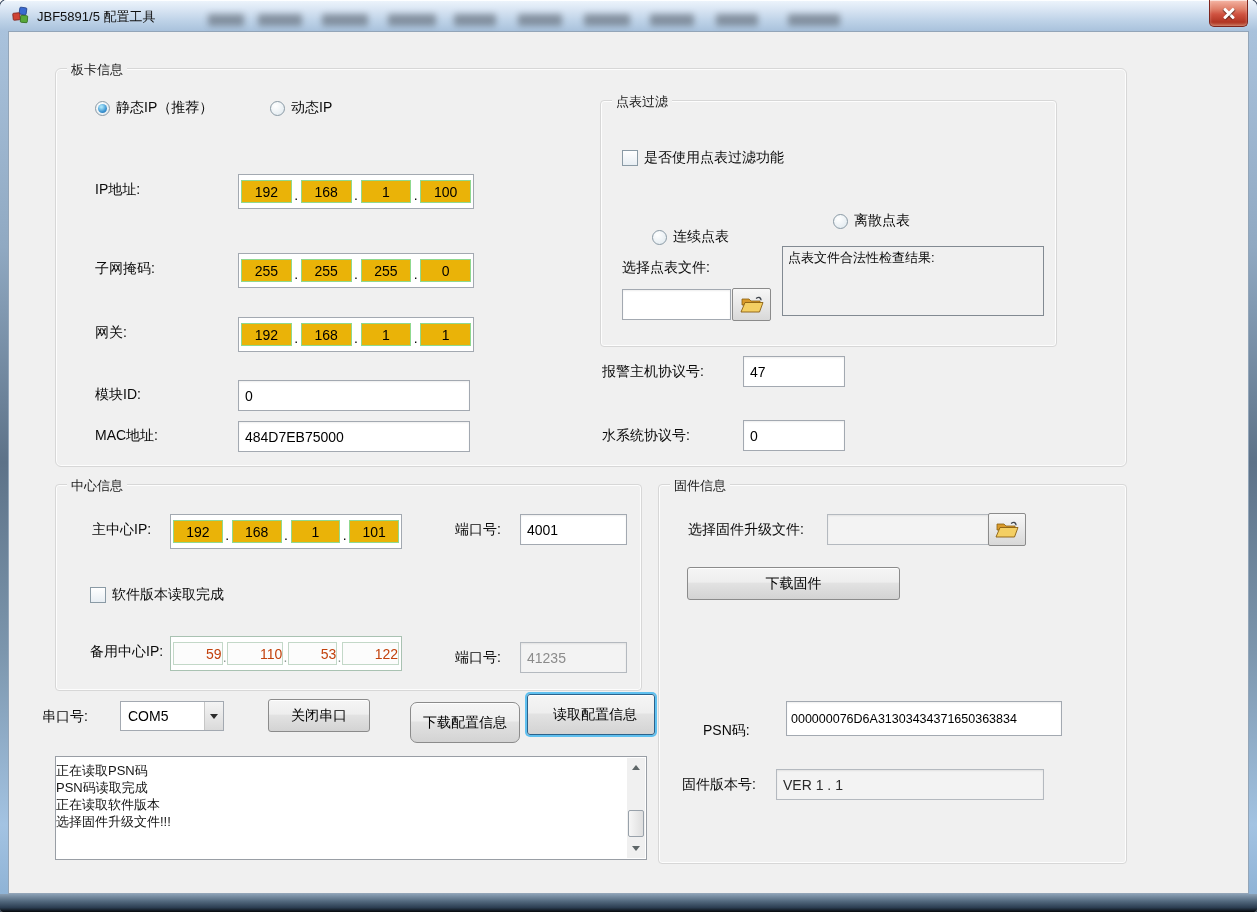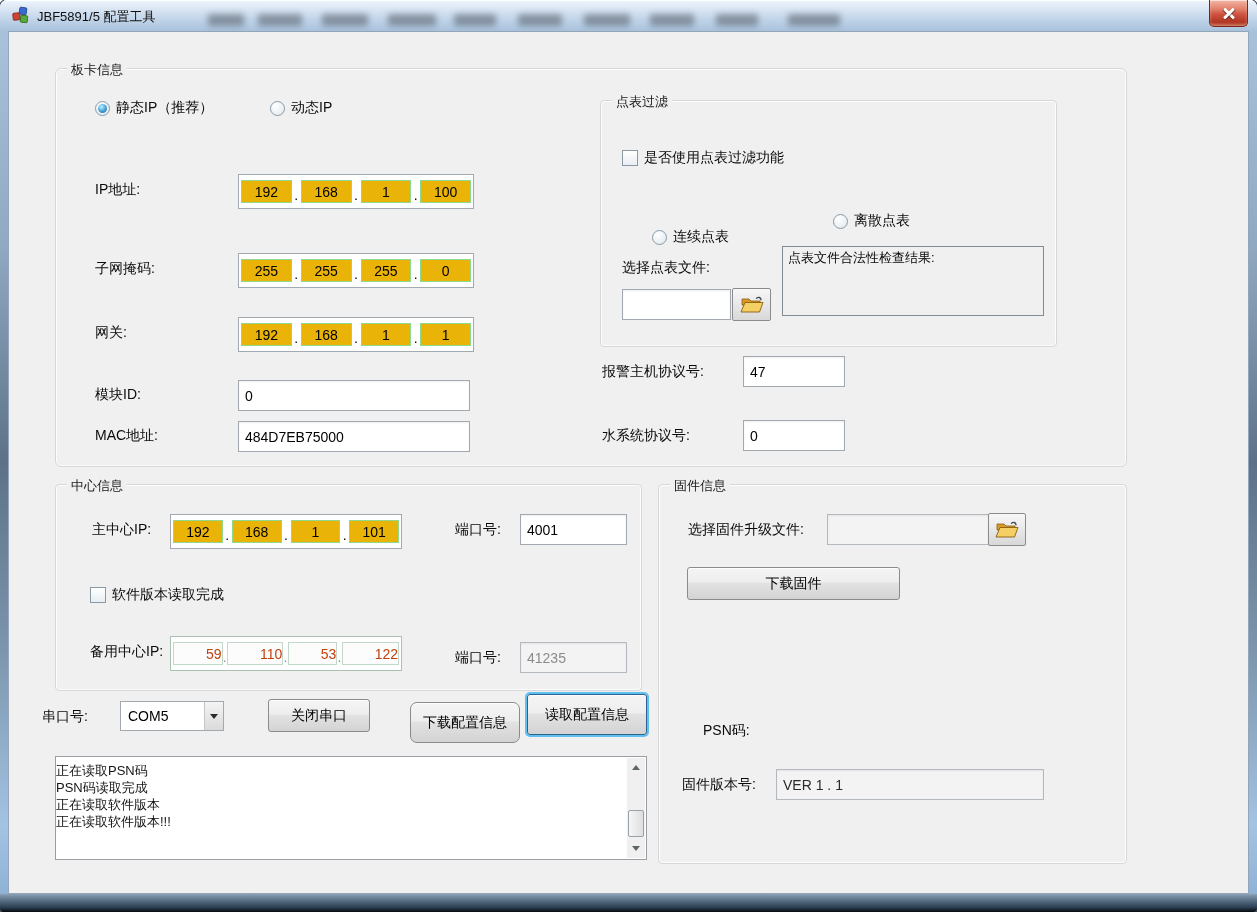"读取配置信息" .btn.focus { padding-left: none -> 8px }
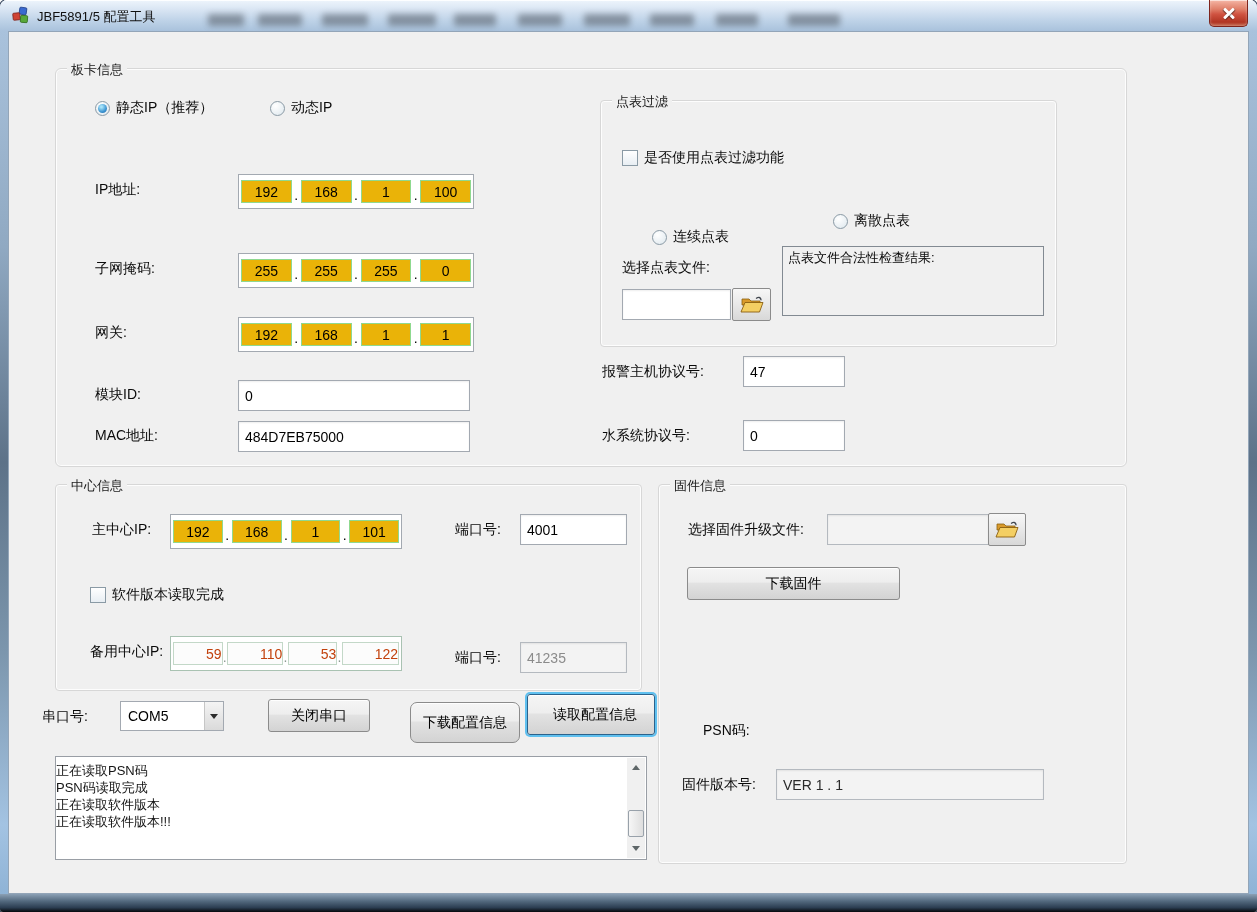"000000076D6A31303434371650363834" div.tbox { html: none -> <div>000000076D6A31303434371650363834</div> }
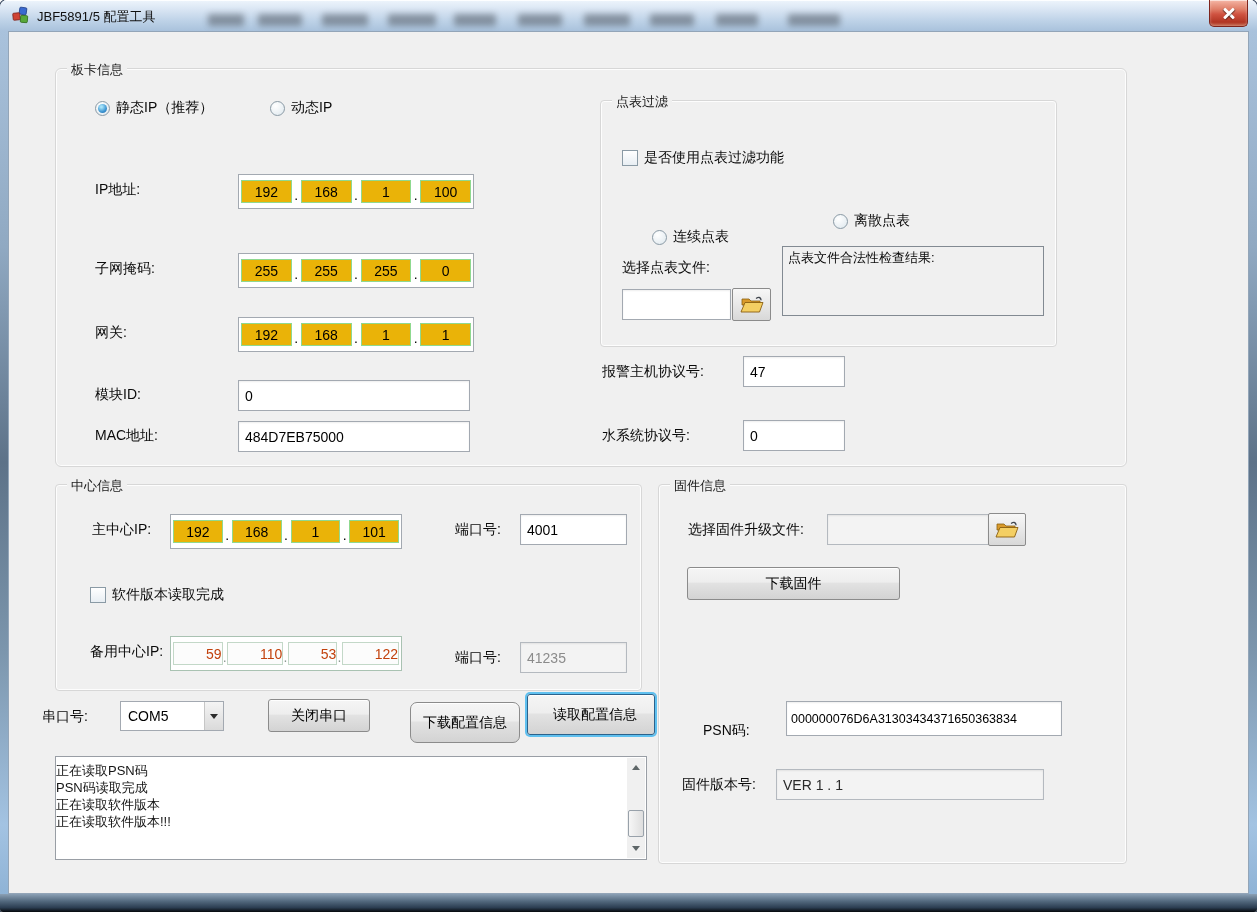"正在读取软件版本!!!" div.logline { text: 正在读取软件版本 -> 选择固件升级文件 }
